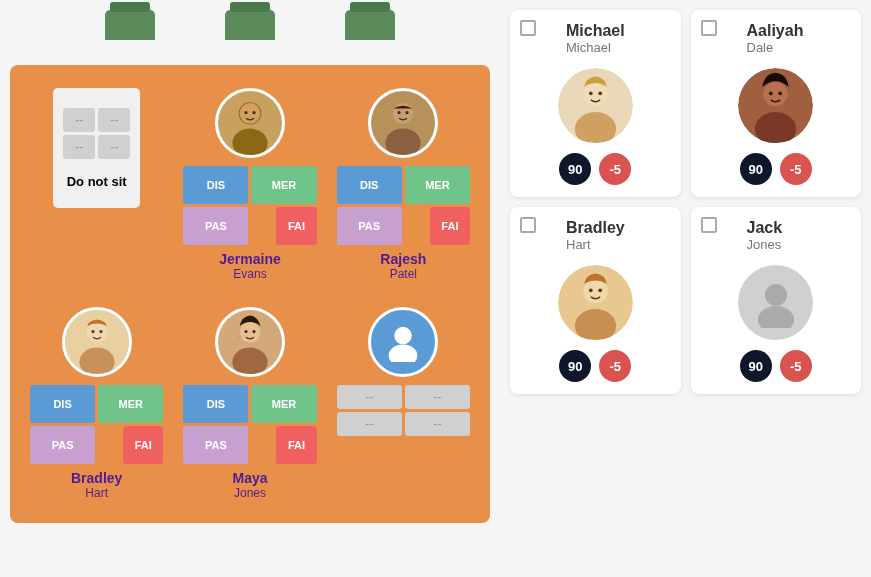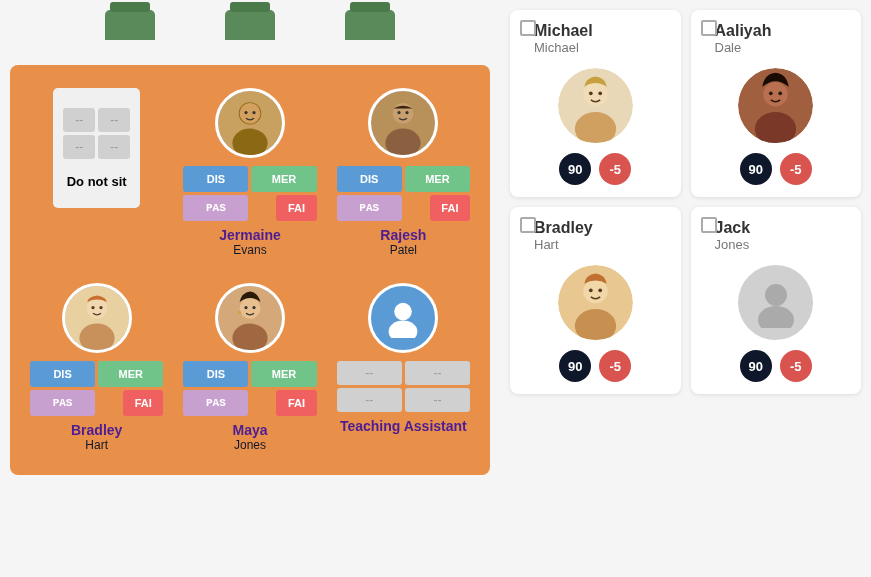"Michael" .card-header { margin-left: 12px -> 44px }
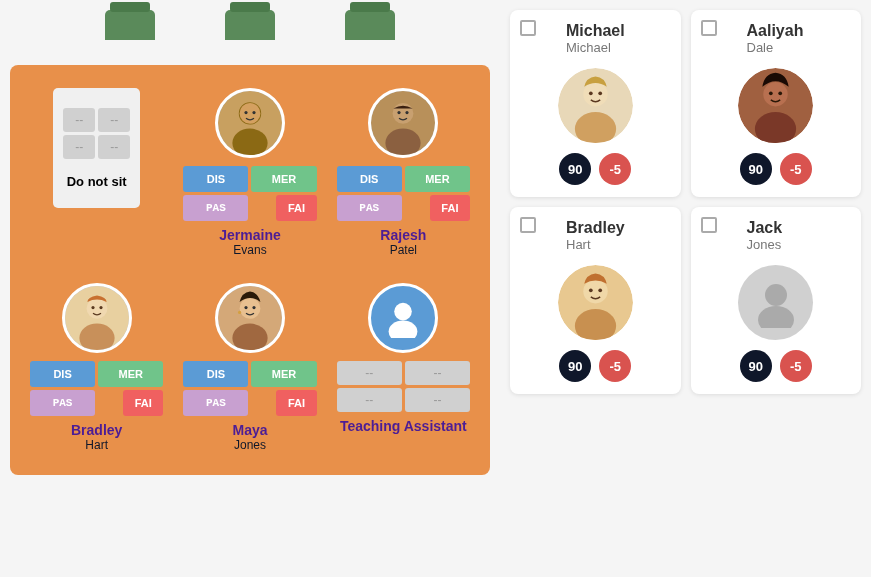"DIS" .tag { padding: 7px 6px -> 13px 6px }
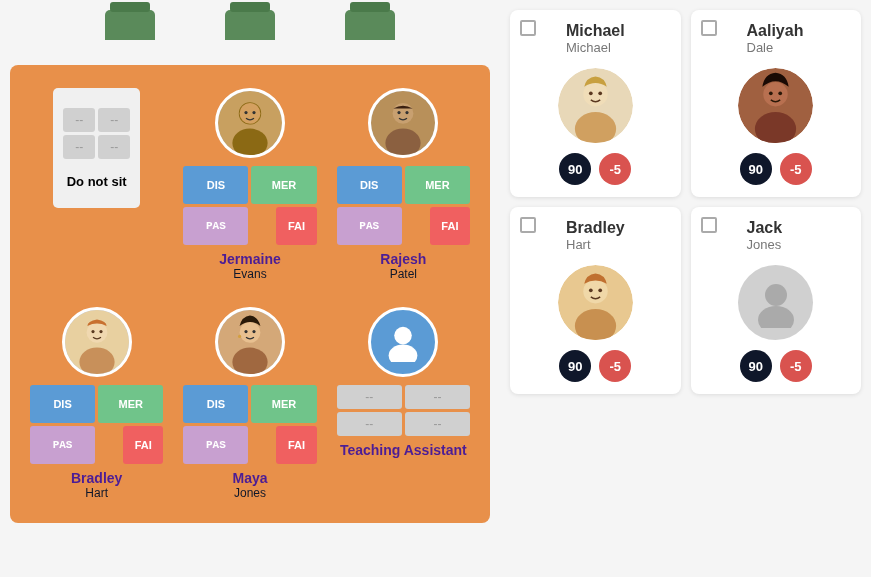"PAS" .tag-pas { font-family: Liberation Mono, monospace -> none }
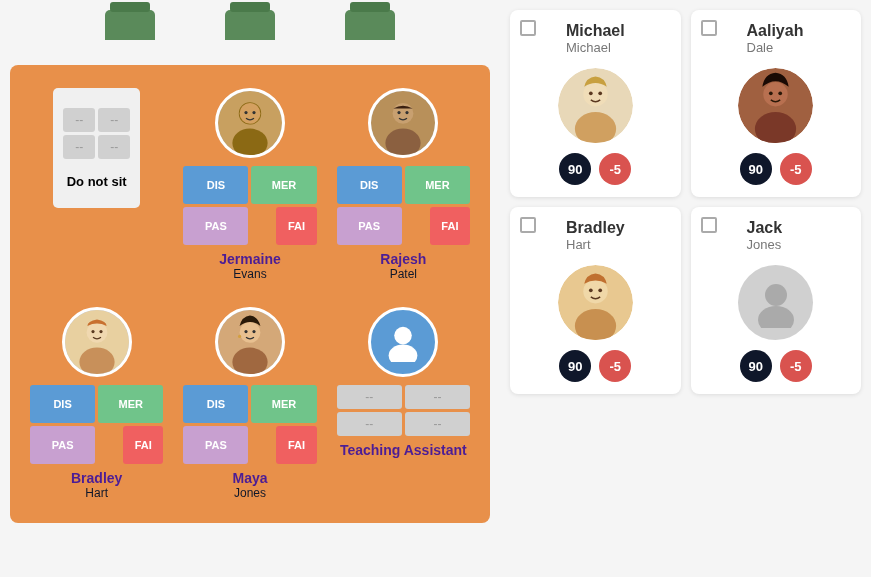"Evans" .student-surname { color: #0f172a -> #4c1d95 }
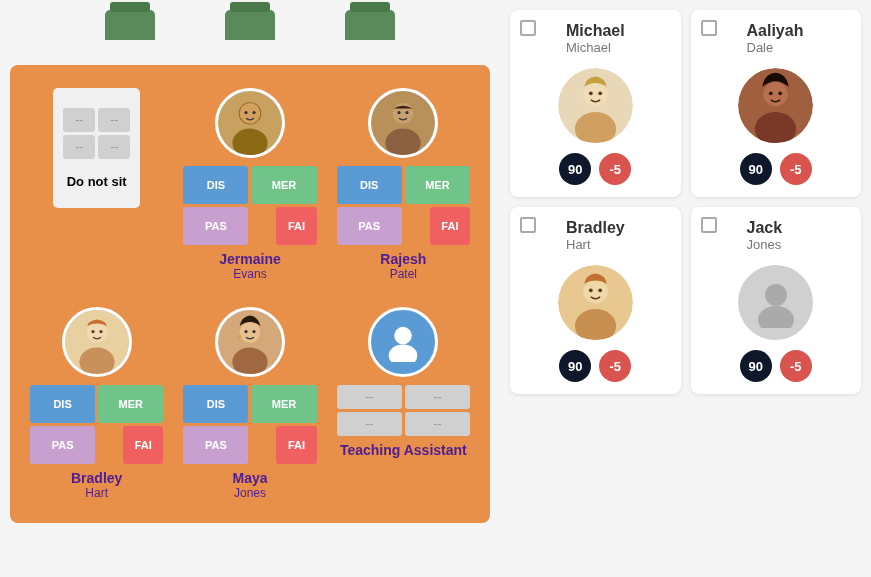"Teaching Assistant" div.student-name { html: <div>Teaching Assistant</div> -> none }
